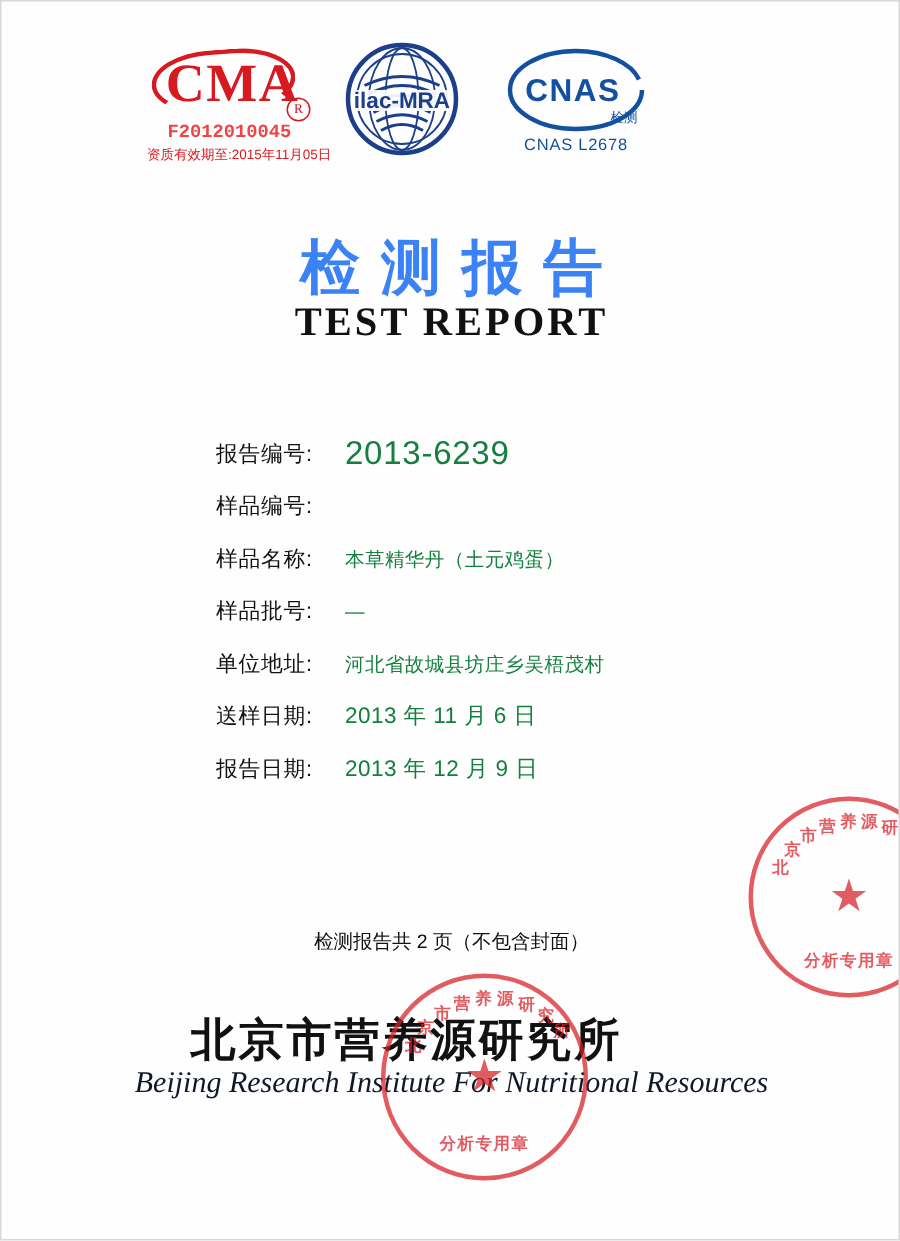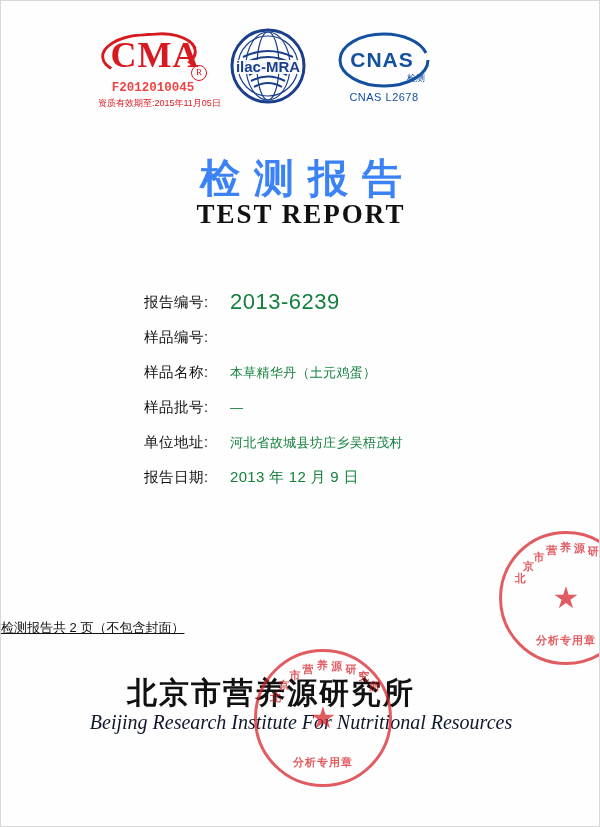"送样日期:" div.info-row { html: none -> <div> <div>送样日期:</div> <div>2013 年 11 月 6 日</div> </div> }
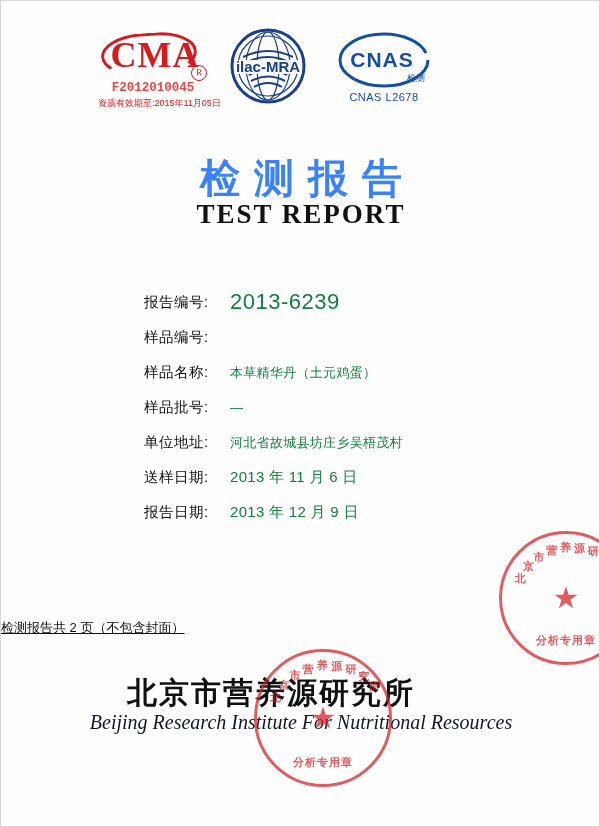"检测报告共 2 页（不包含封面）" .pages-note { text-align: none -> center; text-decoration: underline -> none }
